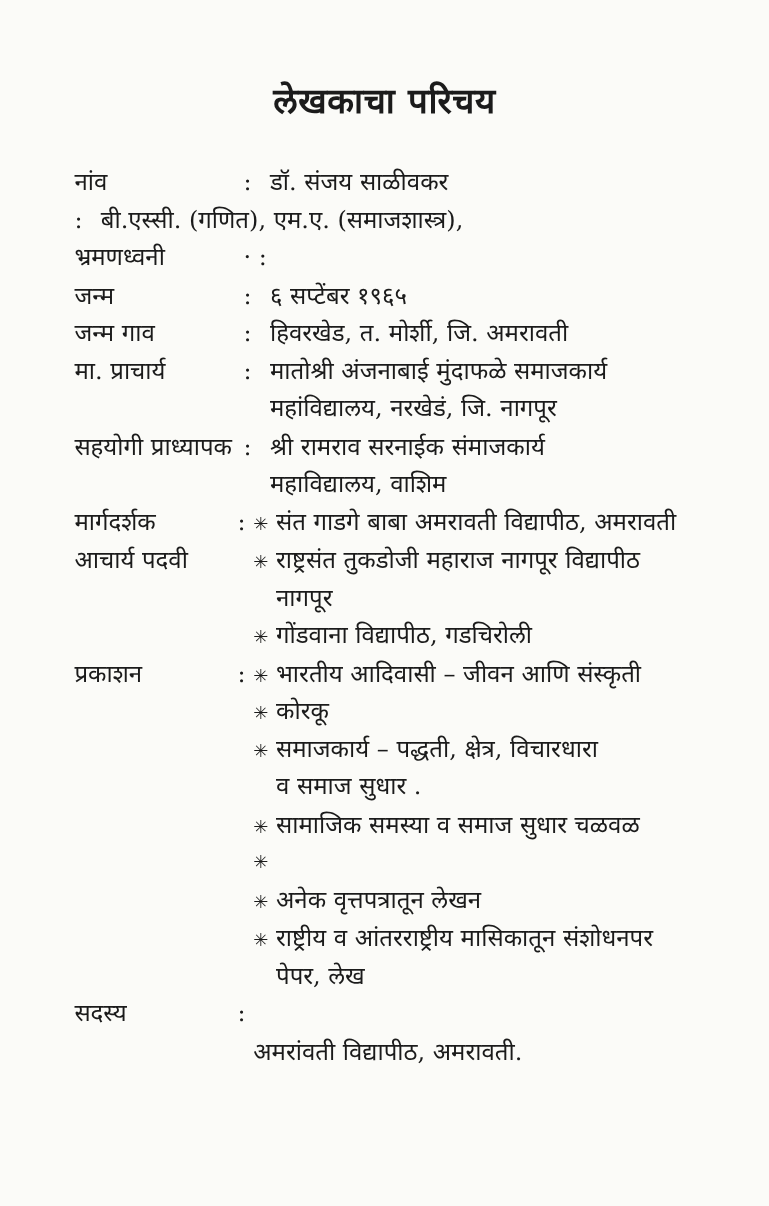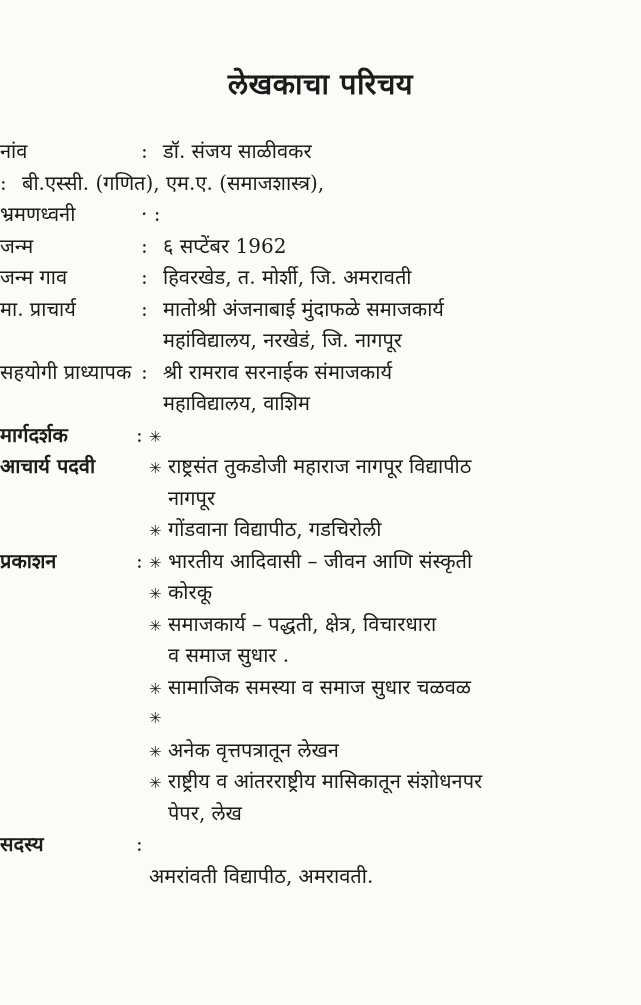"नांव" .content { padding-left: none -> 62px }
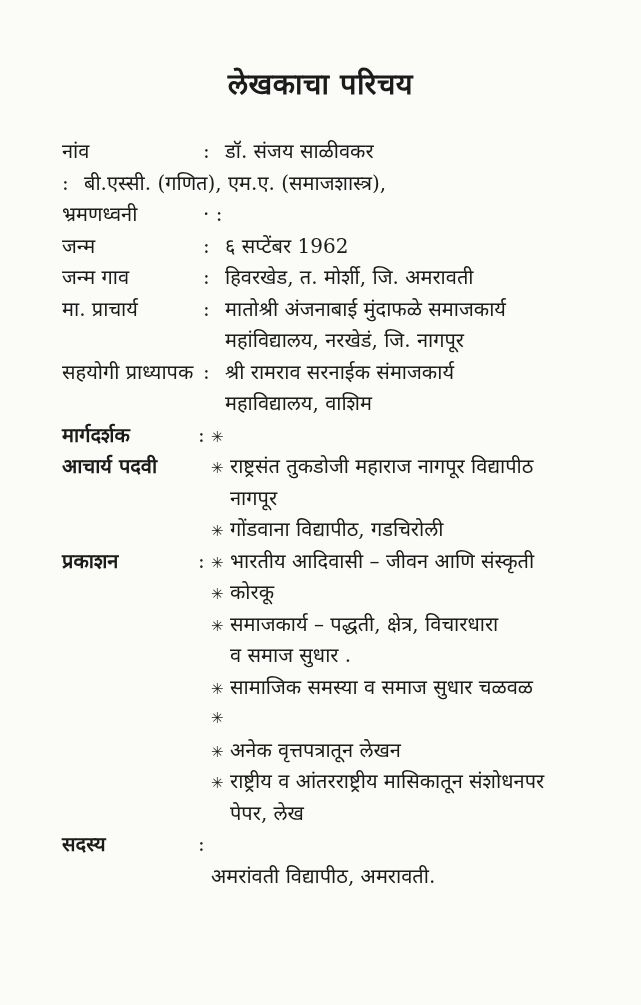"६ सप्टेंबर 1962" span.val { text: 1962 -> १९६५ }
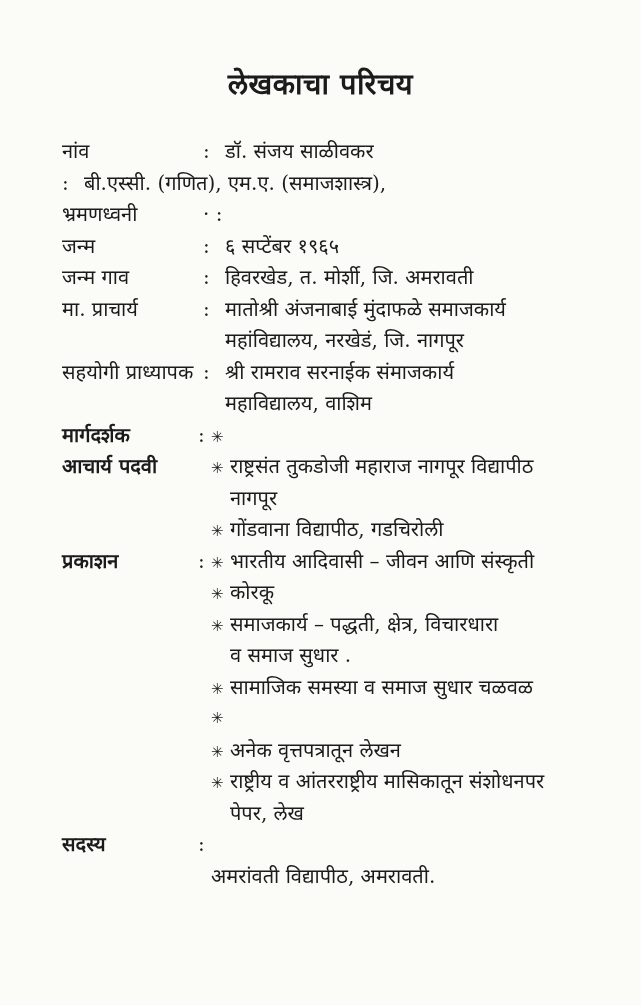"मार्गदर्शक" .lbl-b { font-weight: bold -> none }
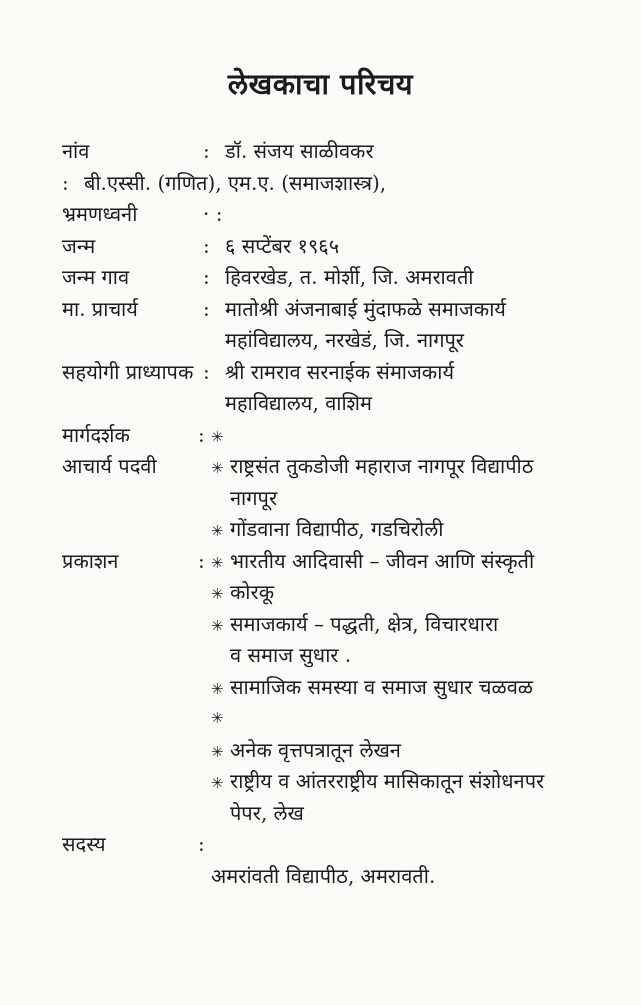"संत गाडगे बाबा अमरावती विद्यापीठ," span.val { html: none -> <span>संत गाडगे बाबा अमरावती विद्यापीठ, अमरावती</span> }
